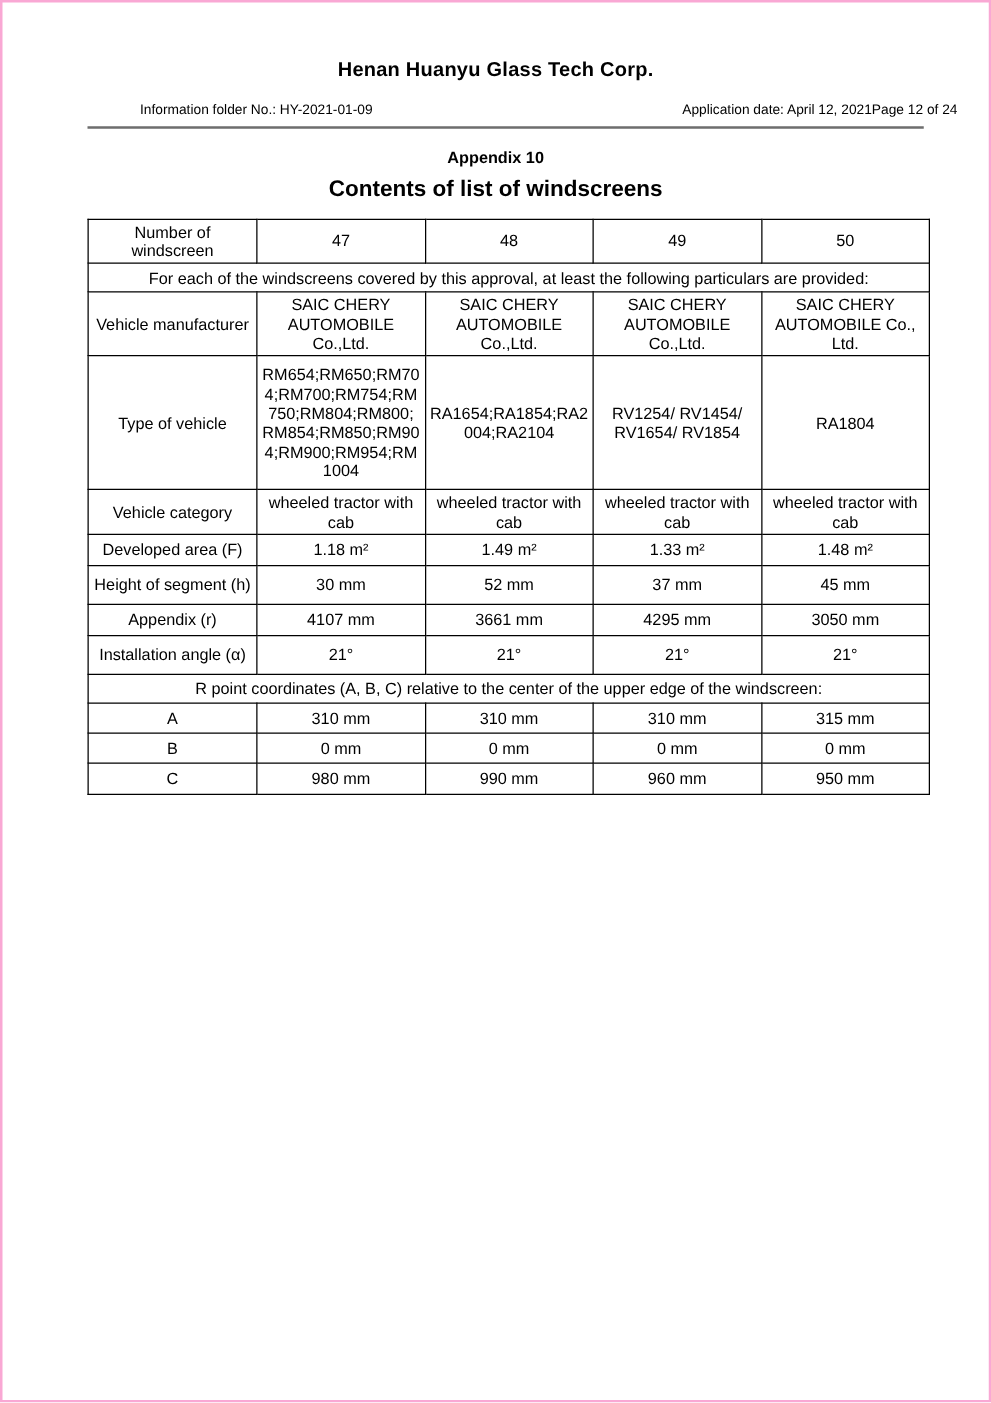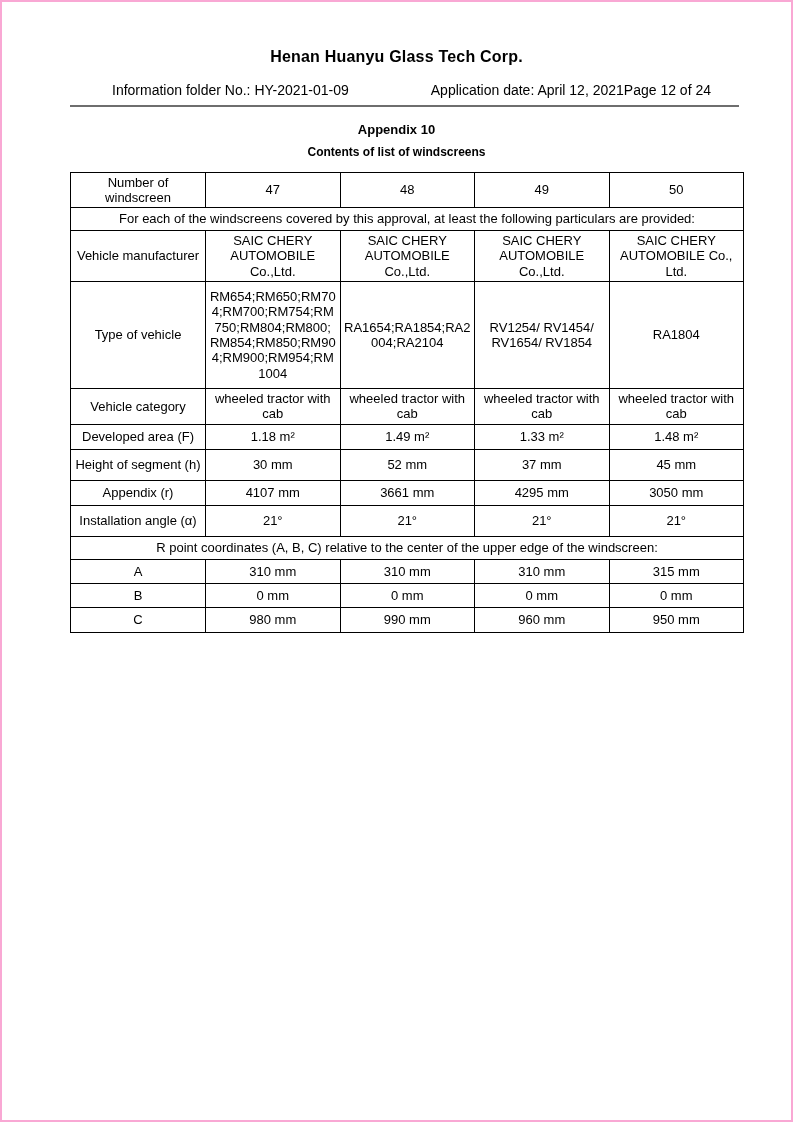"Information folder No.: HY-2021-01-09" .meta-row { font-size: 14px -> 11px; margin: 16px 80px 0 110px -> 16px 25px 0 110px }
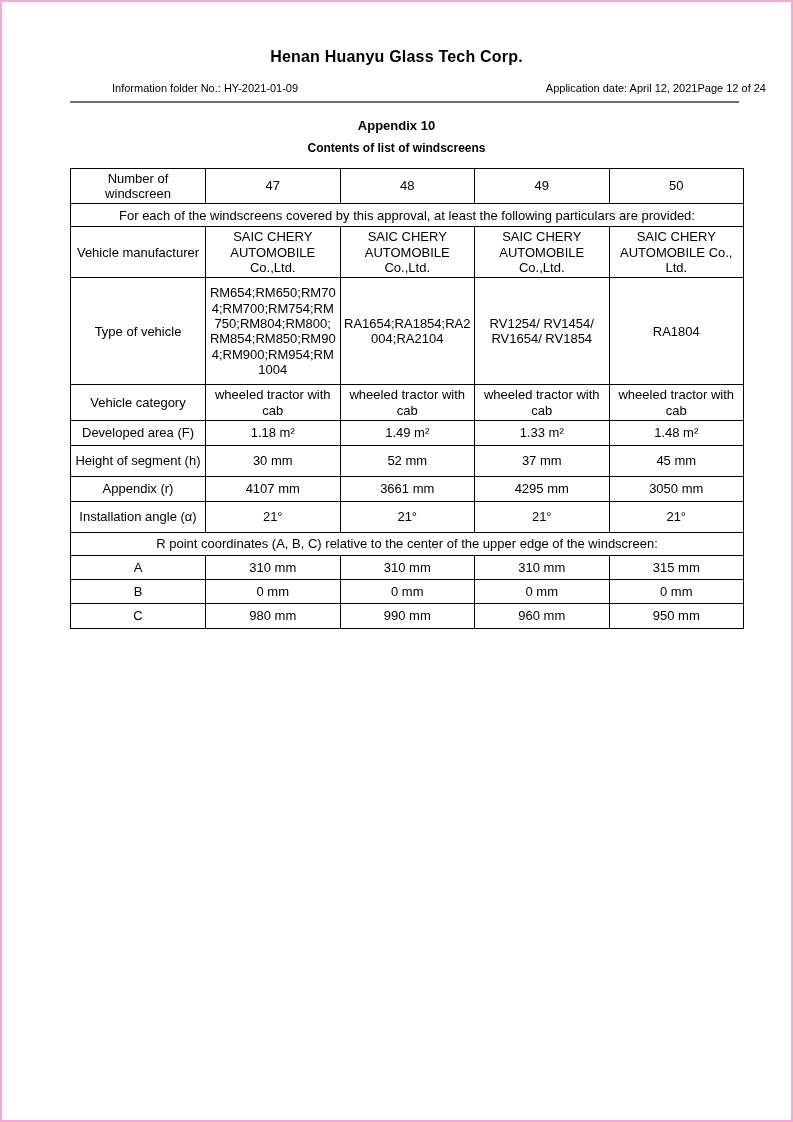"Contents of list of windscreens" .doc-subtitle { font-size: 12px -> 18px }
